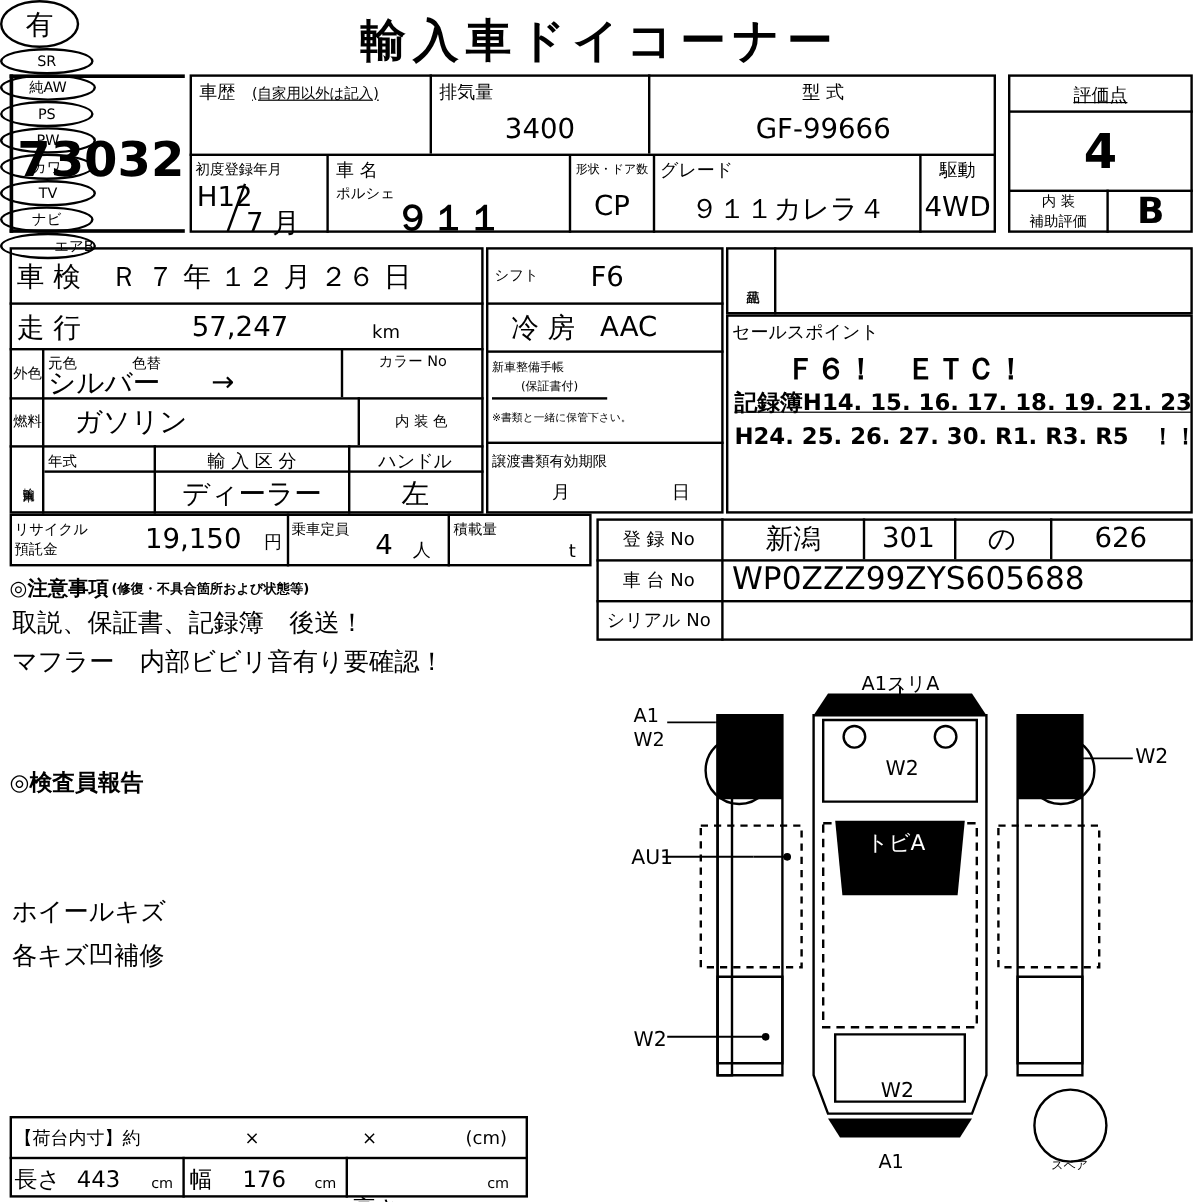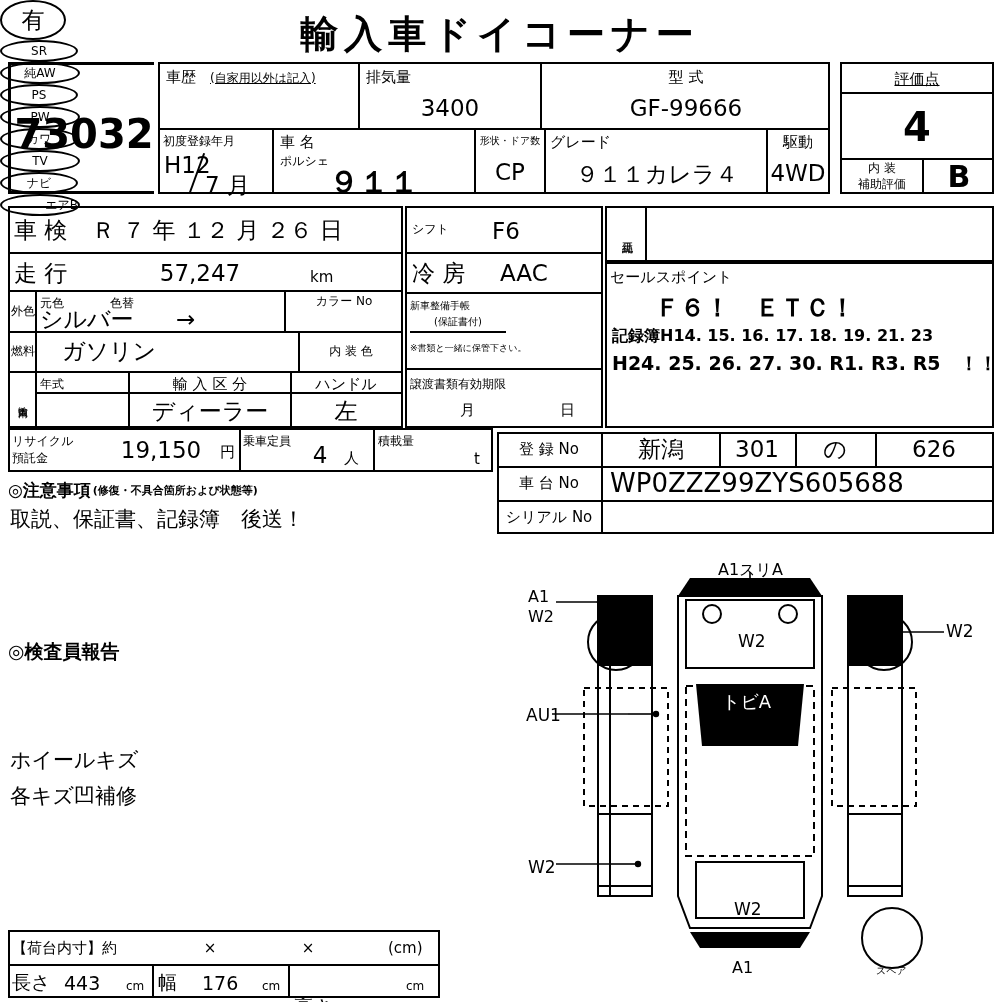"冷 房" div.tx { left: 412px -> 426px }
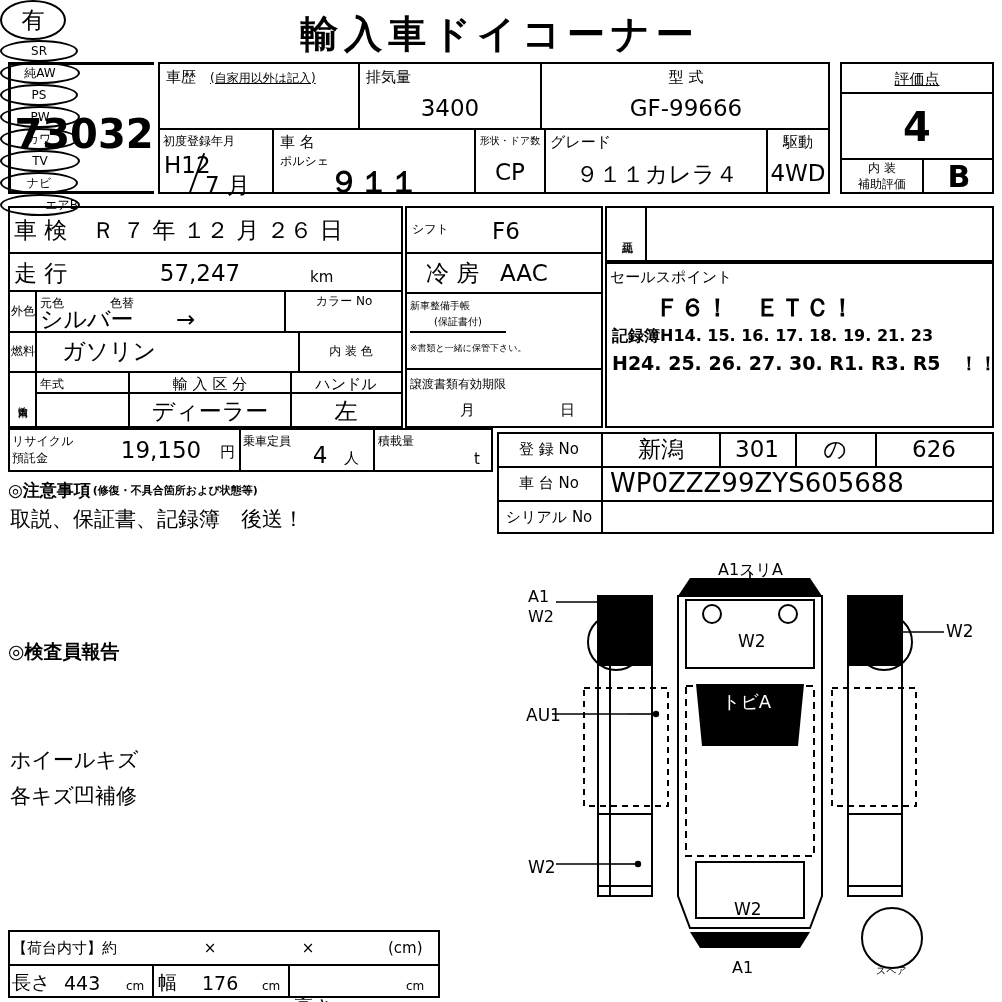"記録簿H14. 15. 16. 17. 18." div.tx { font-size: 16px -> 19px; text-decoration: none -> underline }
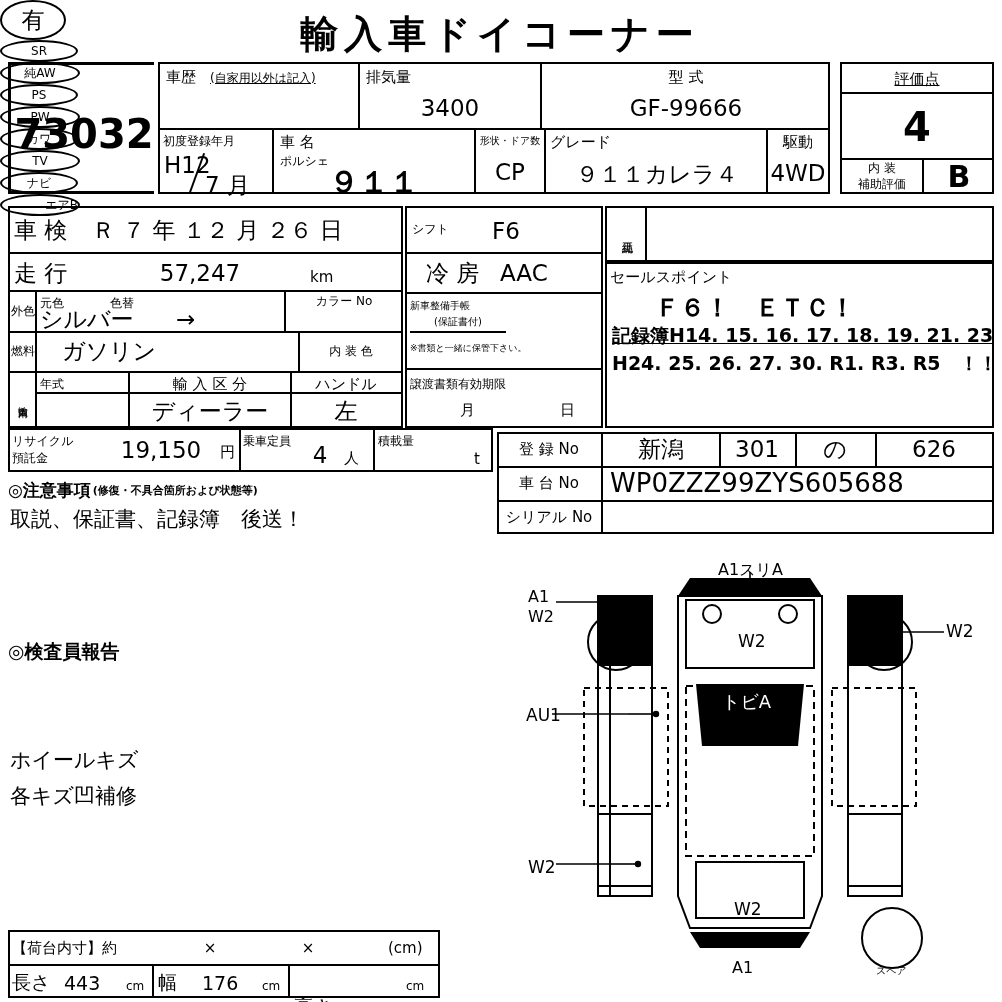"マフラー 内部ビビリ音有り要確認！" div.tx { html: none -> <div>マフラー 内部ビビリ音有り要確認！</div> }
